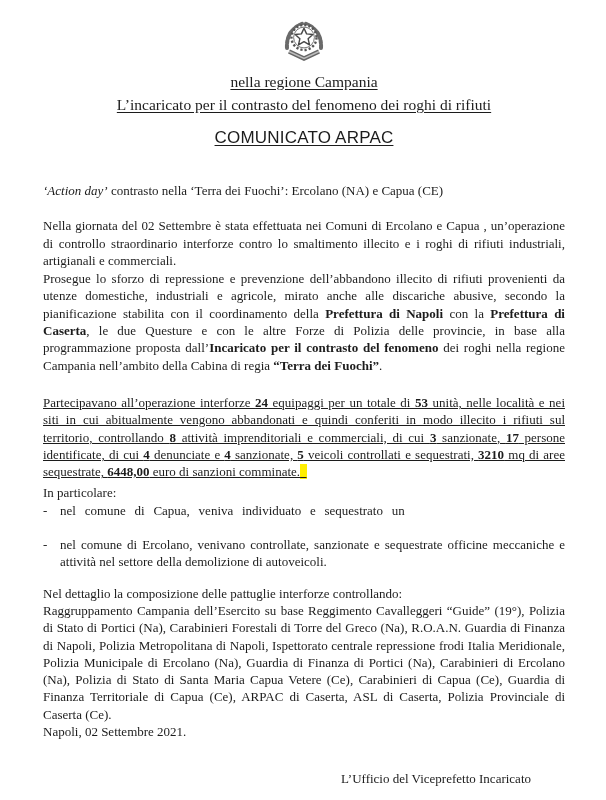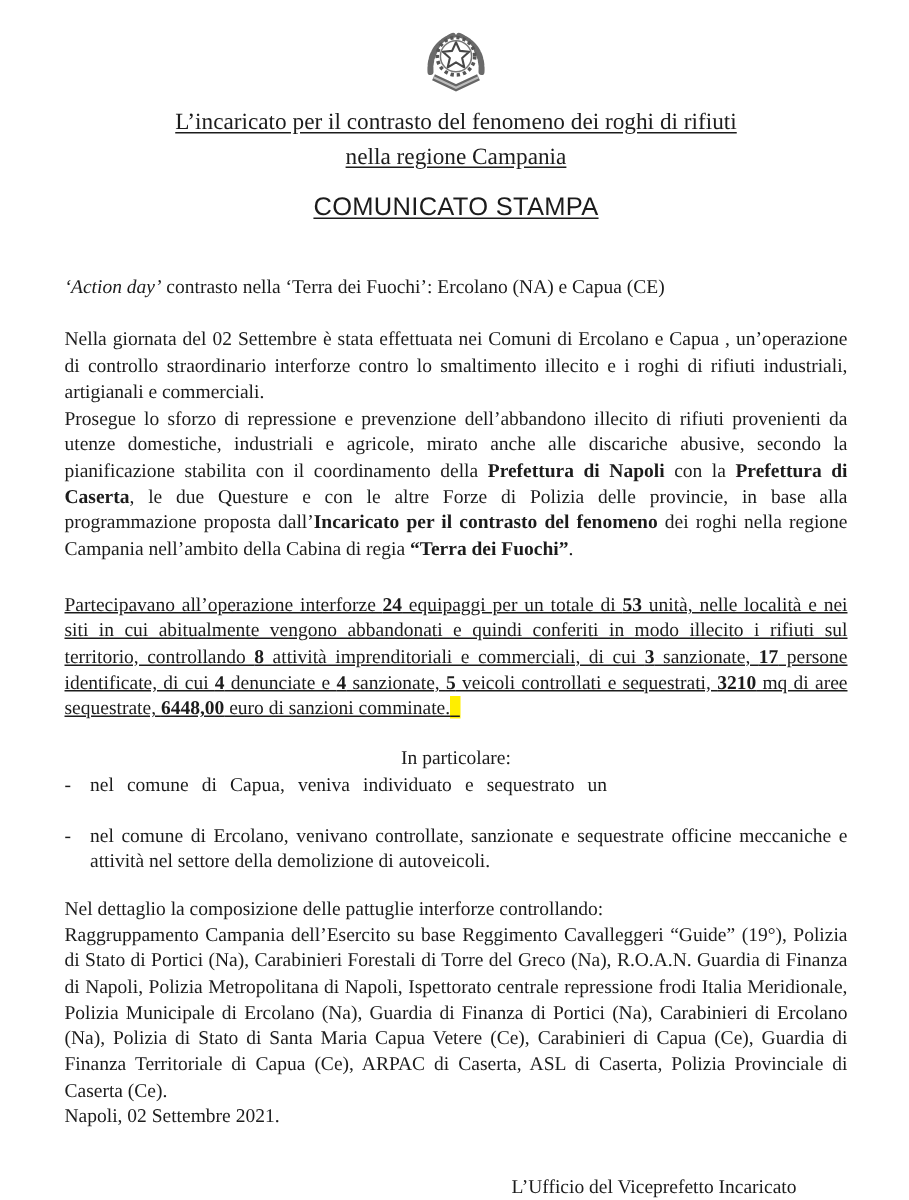"L’incaricato per il contrasto del" div.tline { order: before "nella regione Campania" -> after "nella regione Campania" }
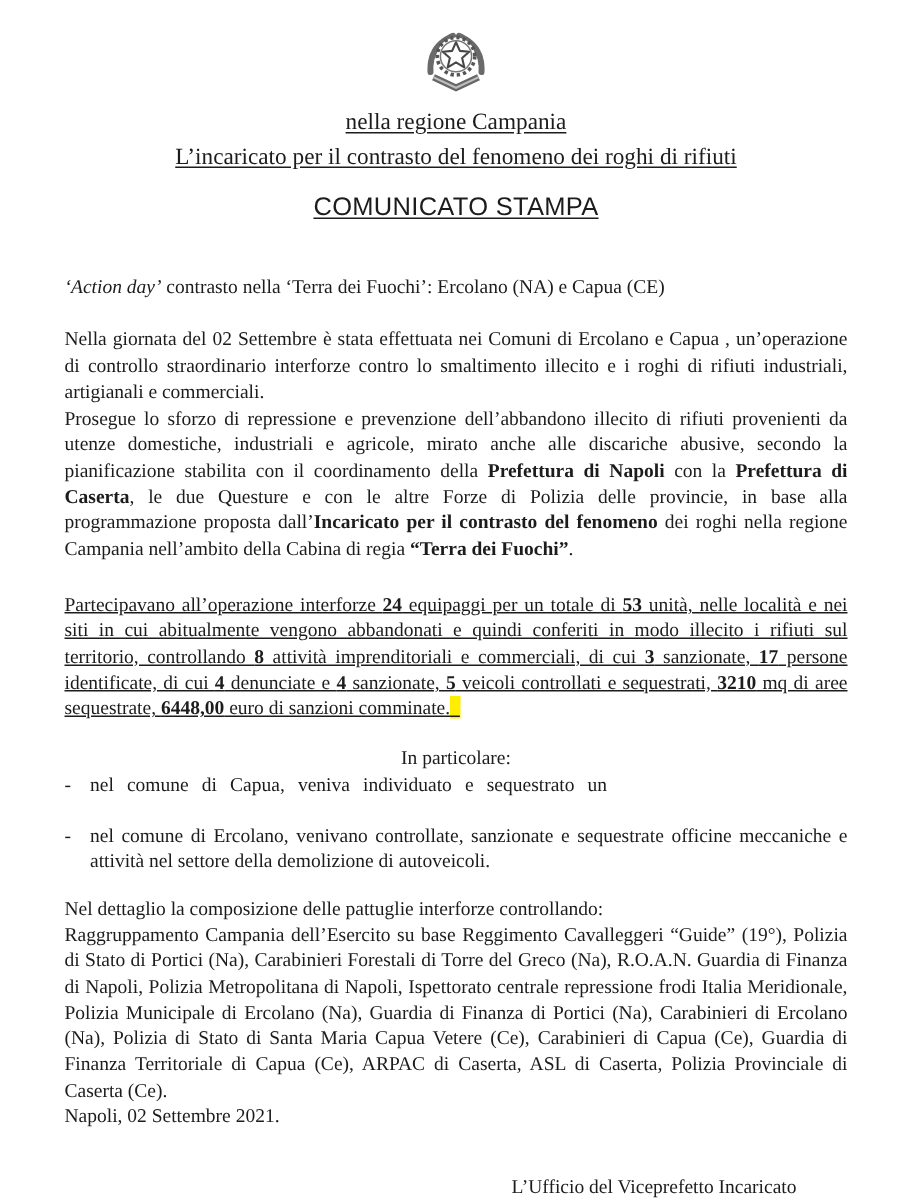"COMUNICATO STAMPA" div.press-heading { text: STAMPA -> ARPAC }
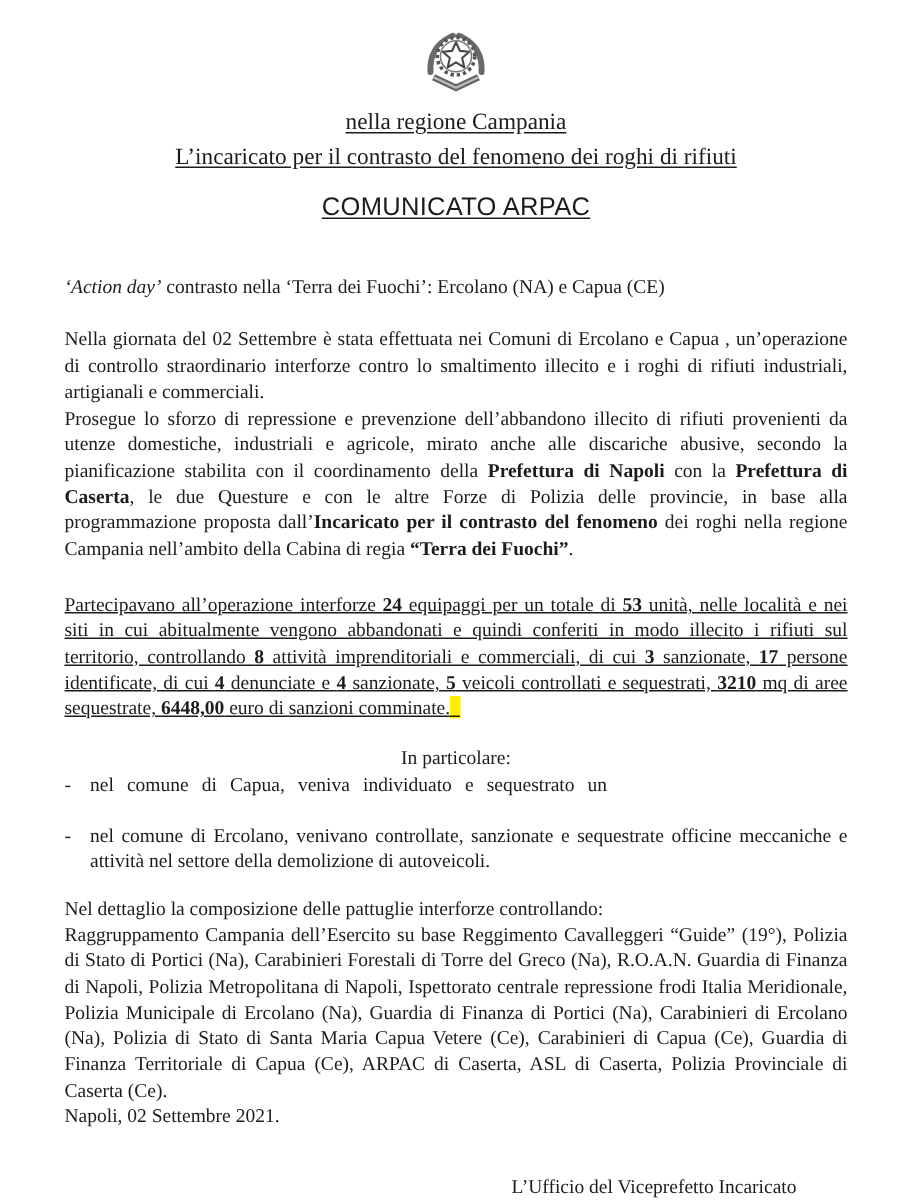"In particolare:" .in-part { margin-top: 16px -> 4px; text-align: center -> none }
